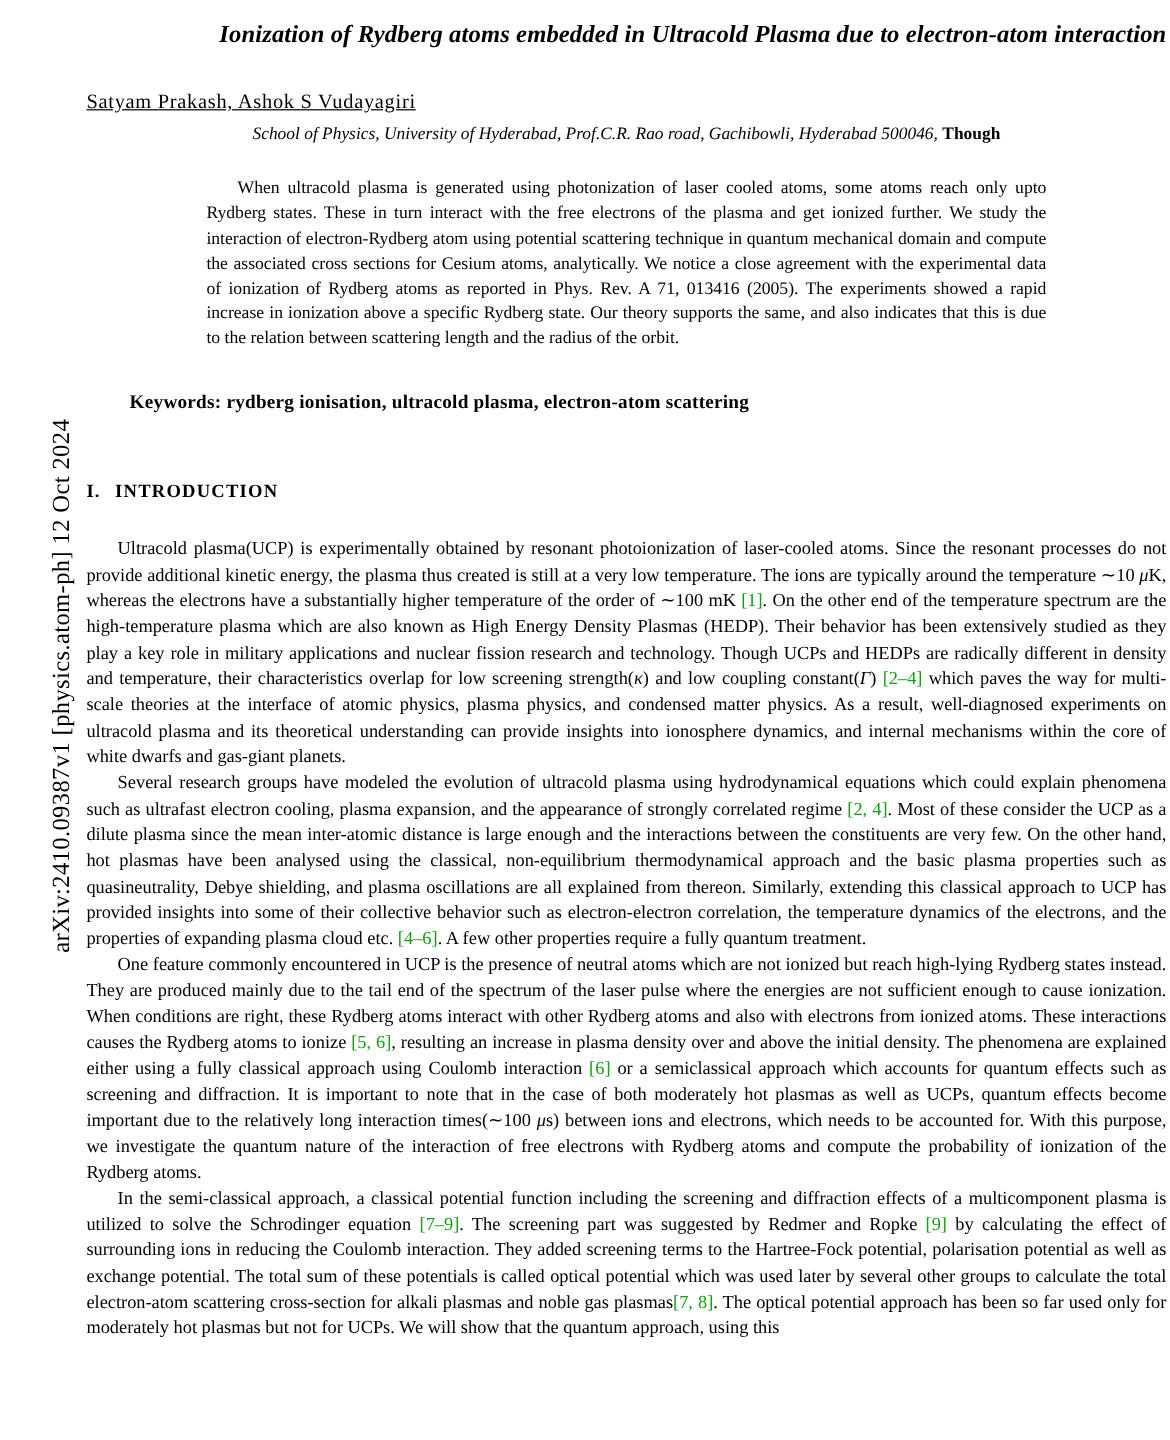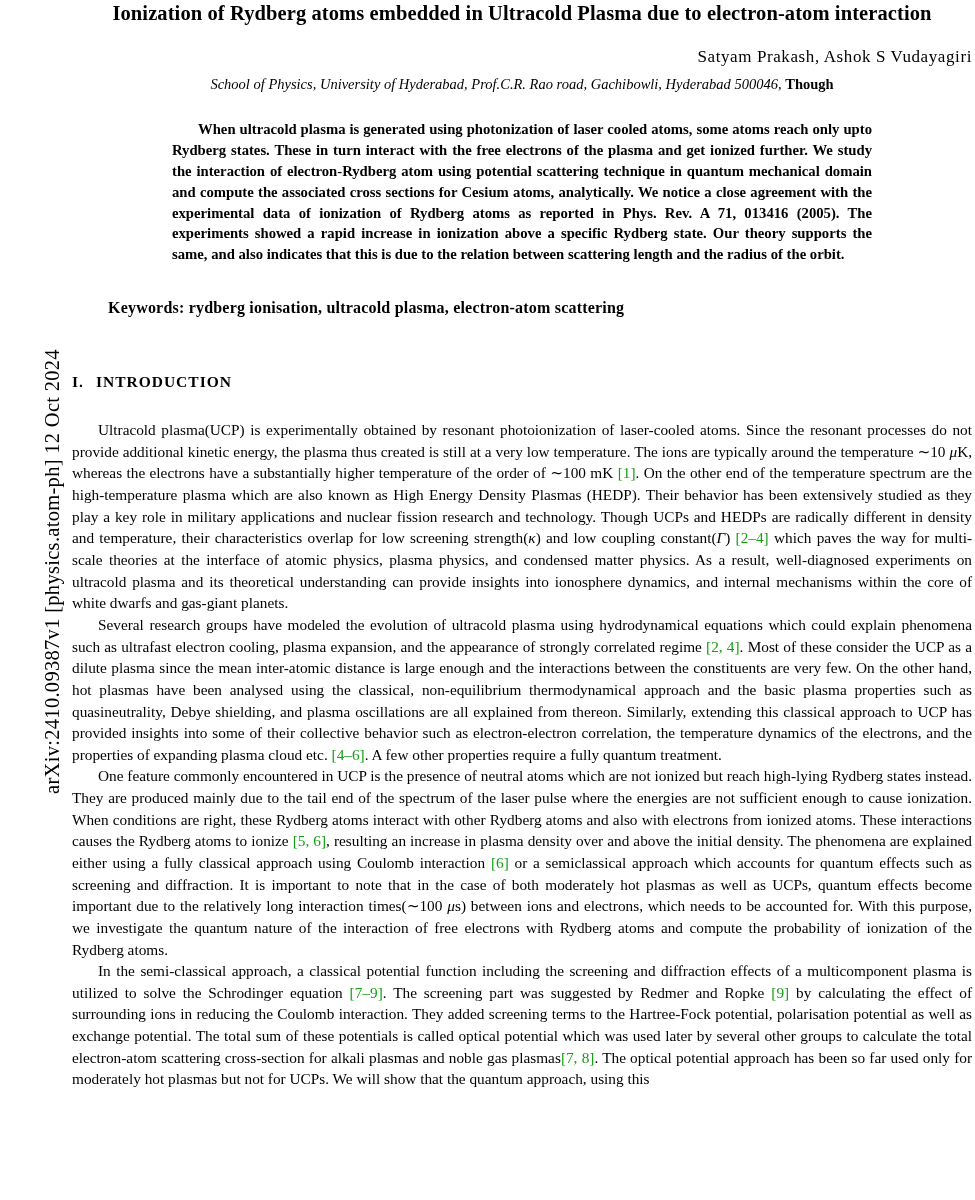"Ionization of Rydberg atoms embedded" h1.title { font-style: none -> italic; padding-top: 0px -> 16px; text-align: center -> right }
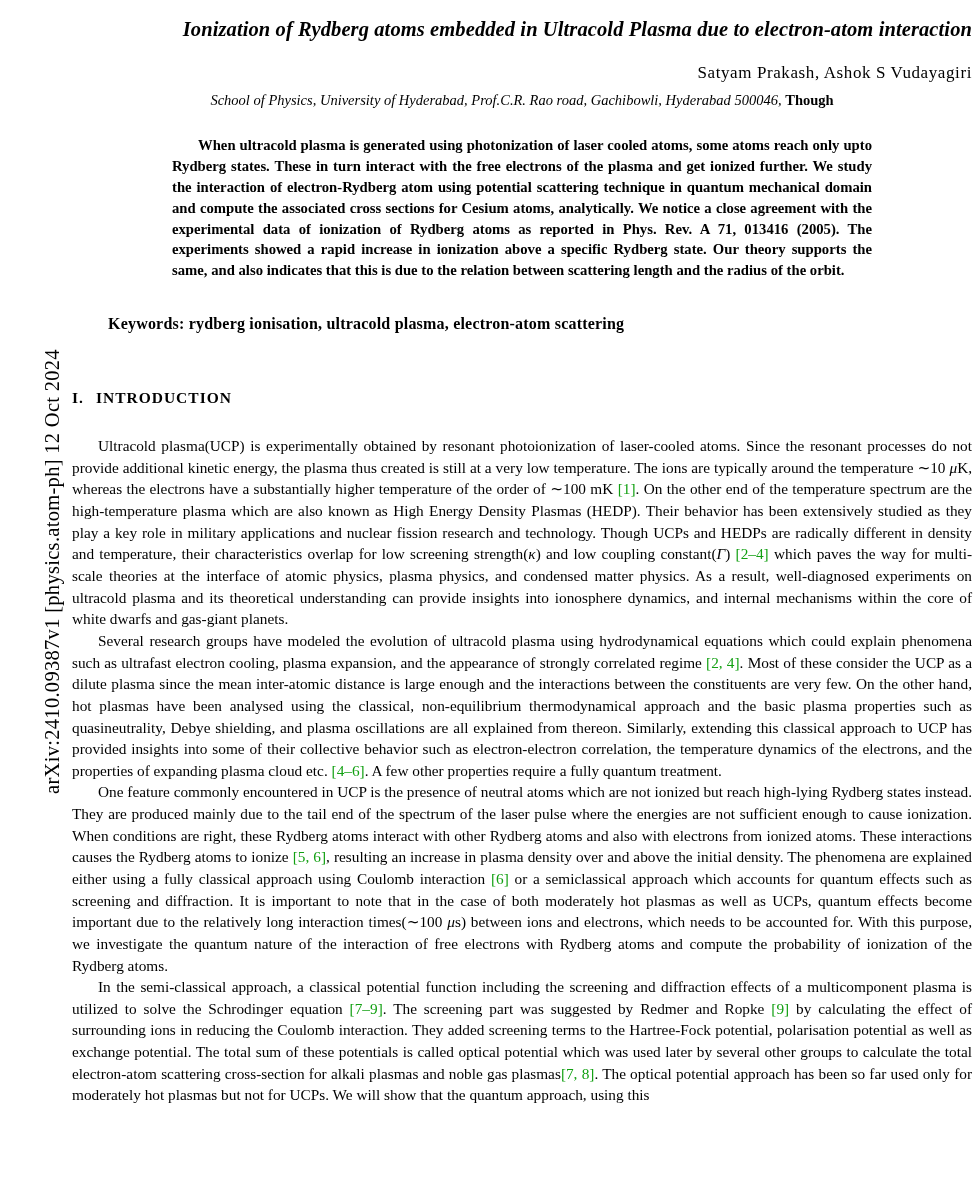"Satyam Prakash, Ashok S Vudayagiri" .authors { margin-top: 20px -> 32px; text-align: right -> left; text-decoration: none -> underline }
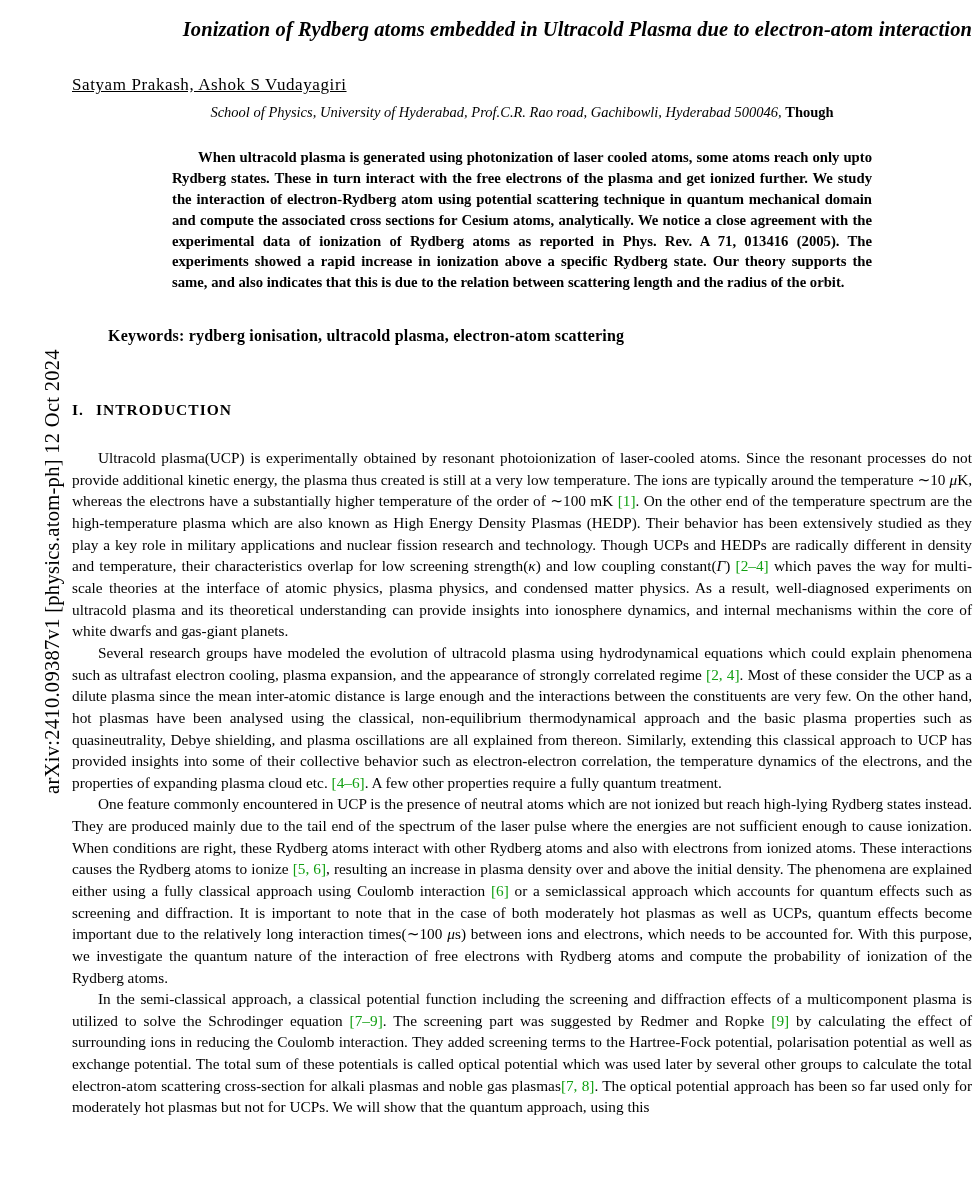"When ultracold plasma is generated" .abstract { font-weight: bold -> none }
